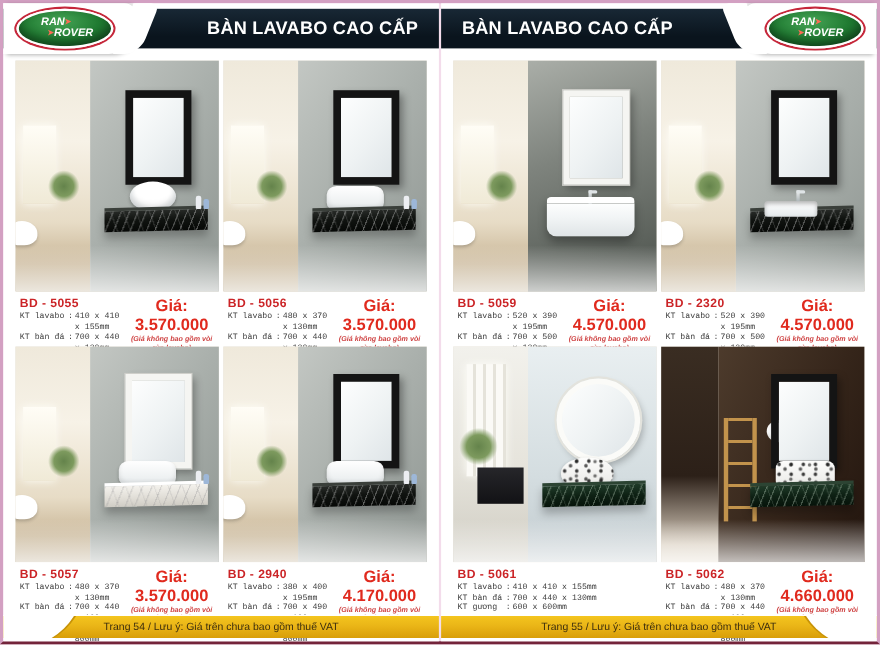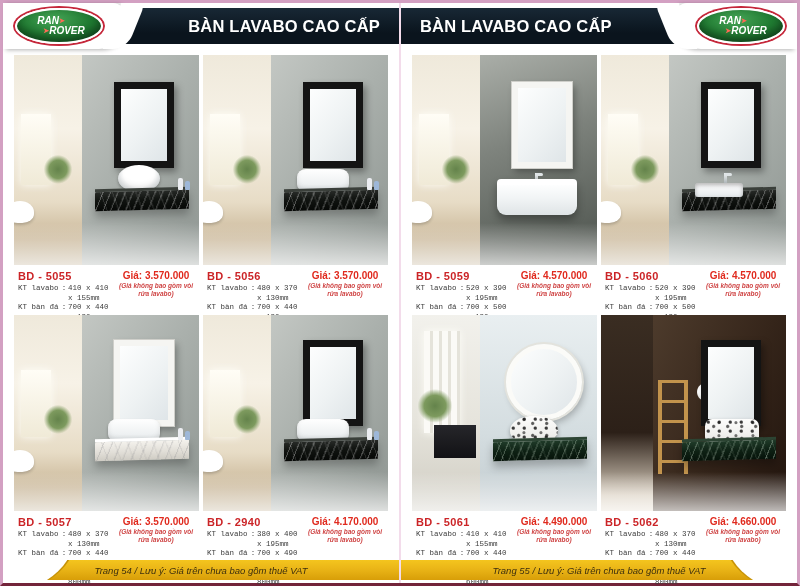"Giá: 3.570.000" .price { font-size: 10px -> 15px }
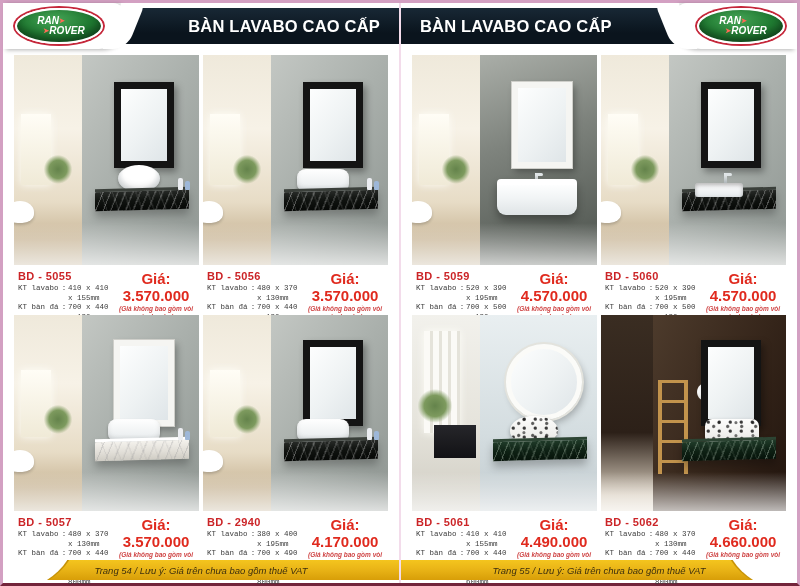"BD - 5060" div.code { text: 5060 -> 2320 }
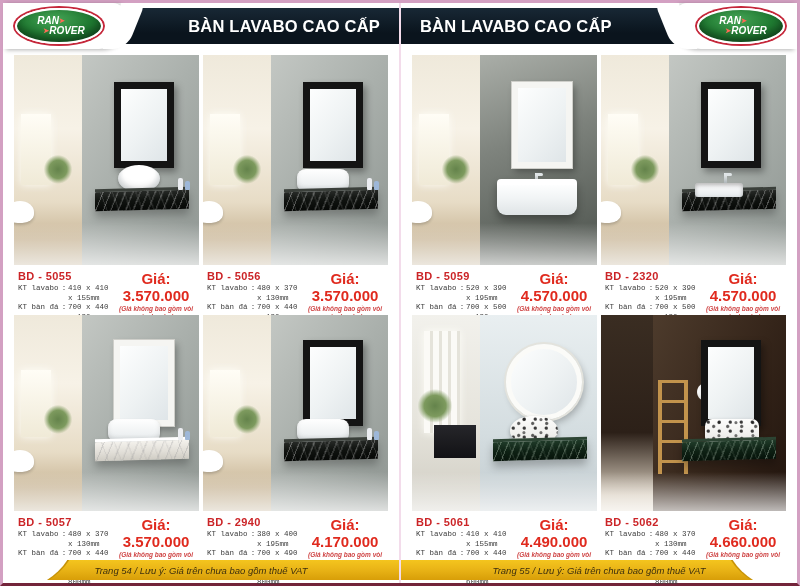"Giá: 4.490.000" div.info-right { html: <div> <div>Giá: 4.490.000</div> <div>(Giá không bao gồm vòi rửa lavabo)</div> </div> -> none }
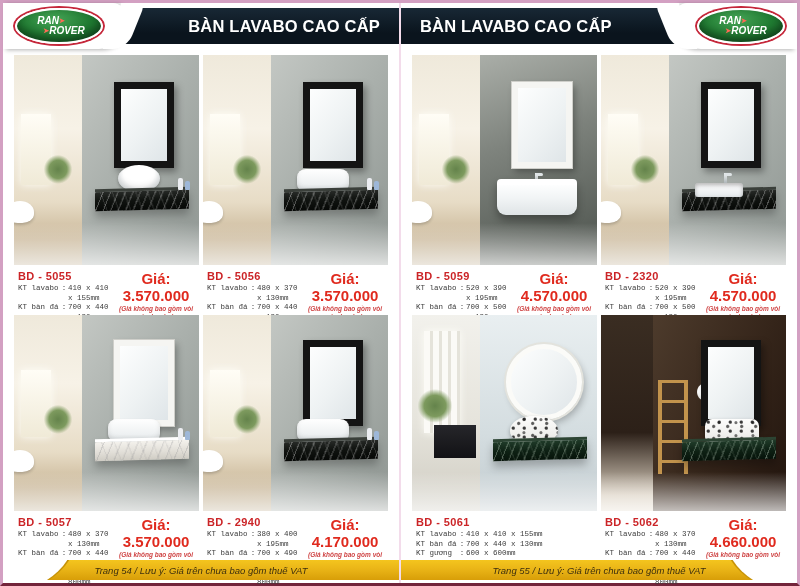"Trang 54 / Lưu ý:" .p-footer .ftext { font-style: italic -> none }
